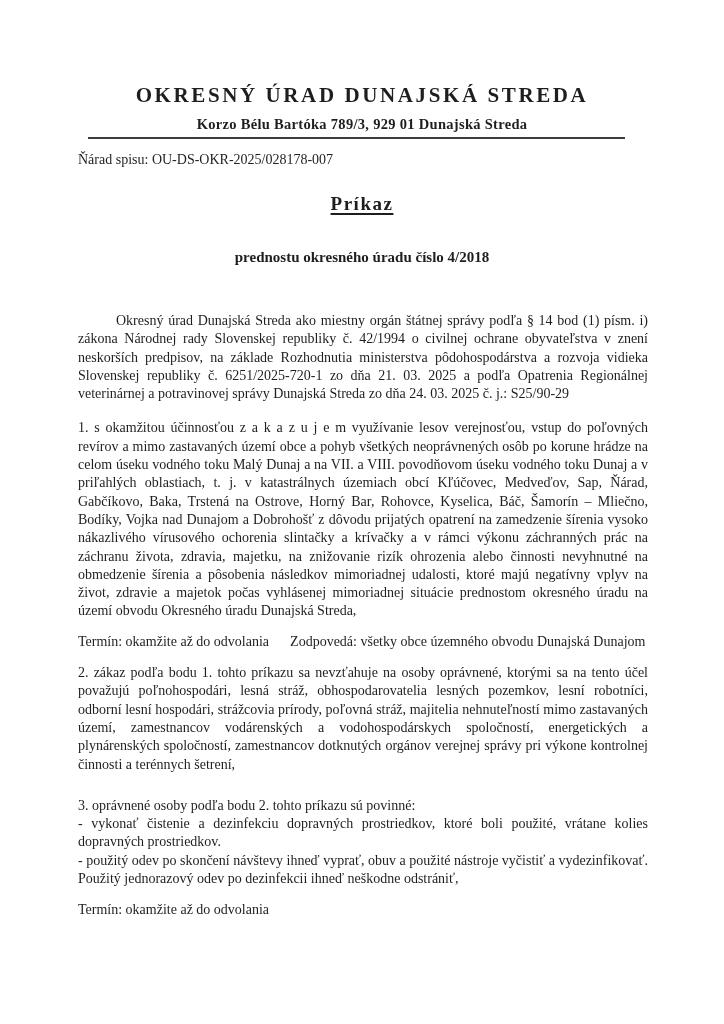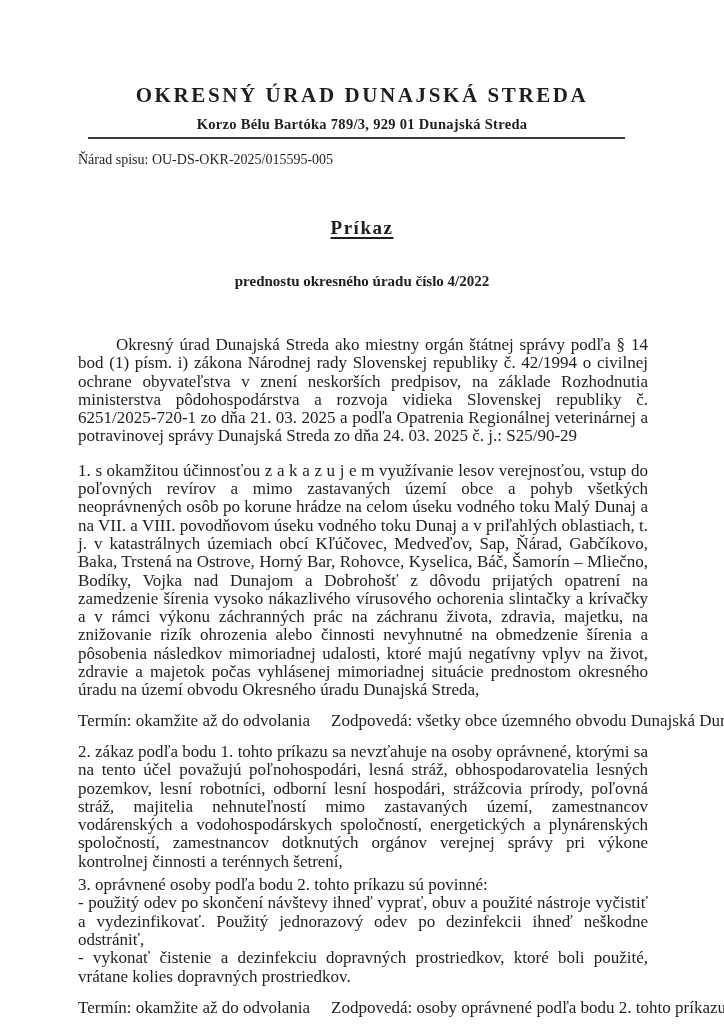"OU-DS-OKR-2025/015595-005" span { text: OU-DS-OKR-2025/015595-005 -> OU-DS-OKR-2025/028178-007 }
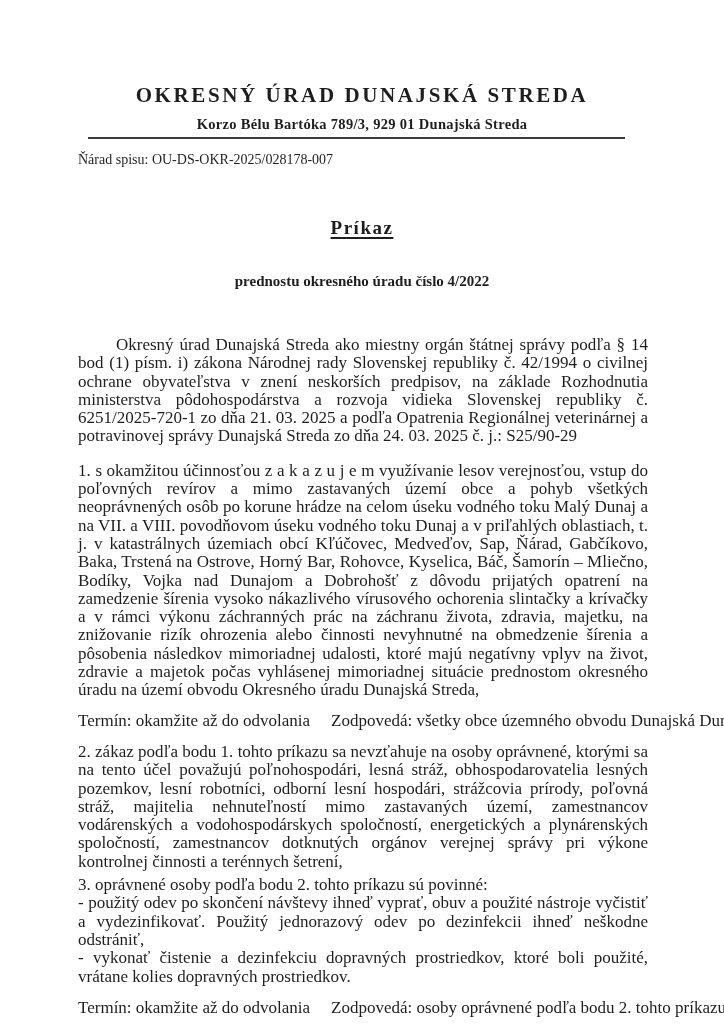"Príkaz" .doc-title { margin-top: 48px -> 24px }
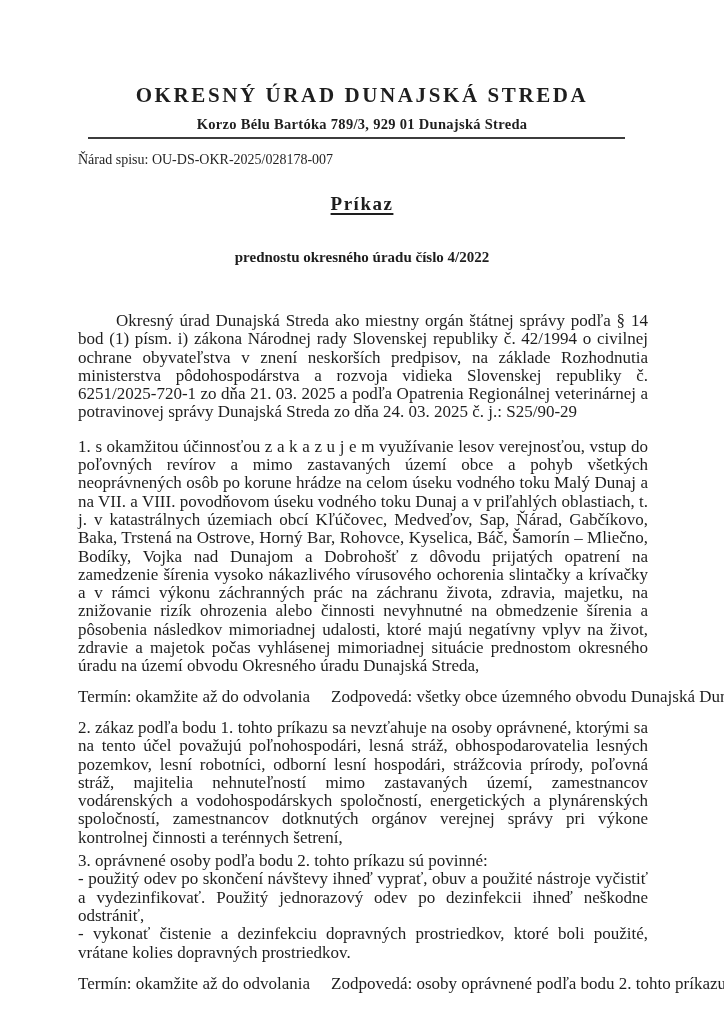"prednostu okresného úradu číslo 4/2022" div.doc-subtitle { text: 4/2022 -> 4/2018 }
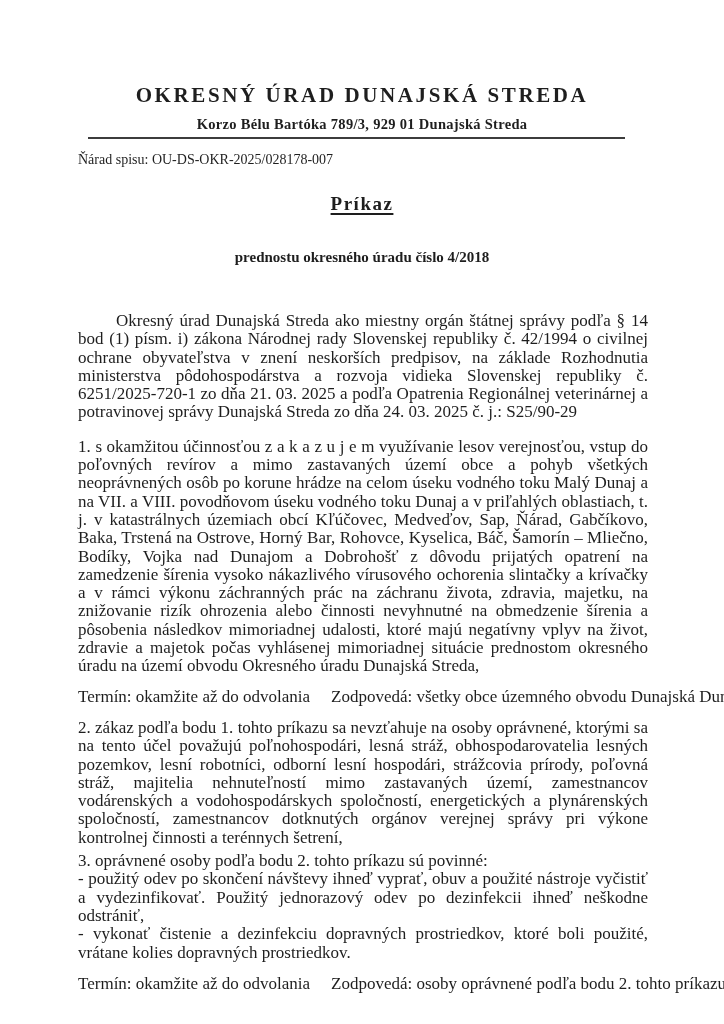"Okresný úrad Dunajská Streda ako" .content { font-size: 17px -> 14px }
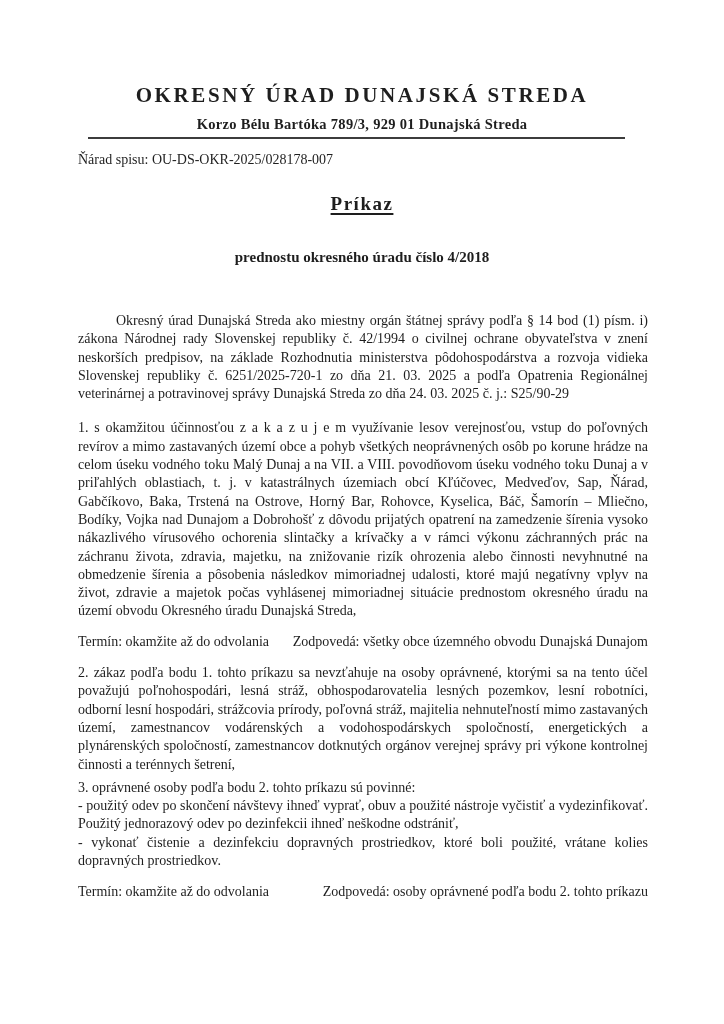"Termín: okamžite až do odvolania" .termin-row { justify-content: space-between -> none }
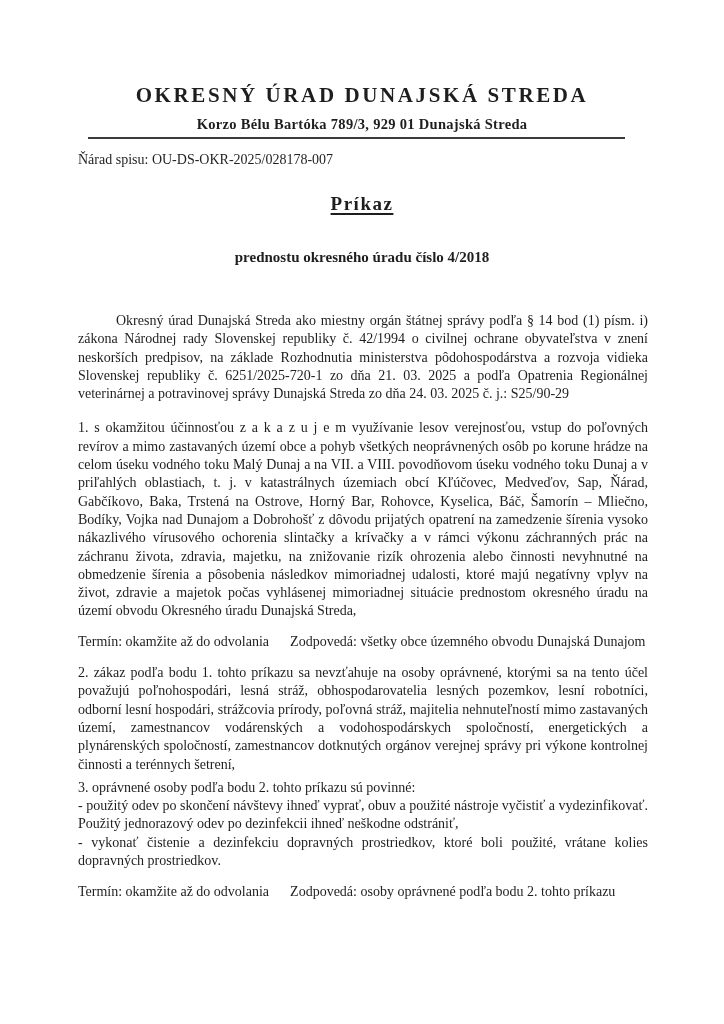"3. oprávnené osoby podľa bodu" div.para { margin-top: 5px -> 23px }
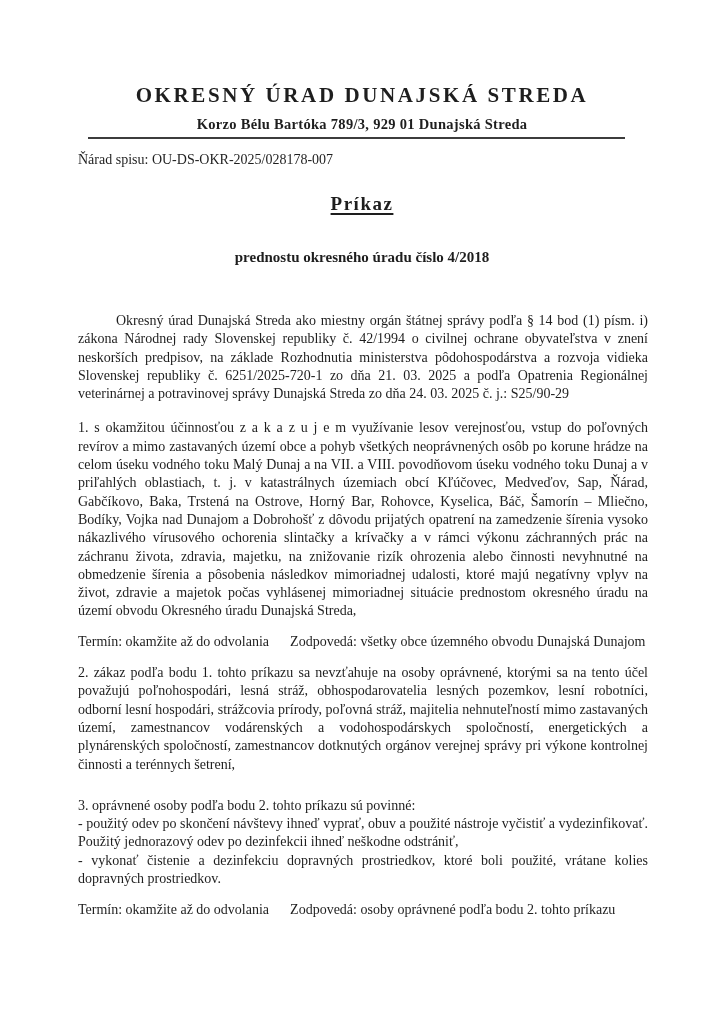"- použitý odev po skončení" div.p3-line { order: before "- vykonať čistenie a dezinfekciu" -> after "- vykonať čistenie a dezinfekciu" }
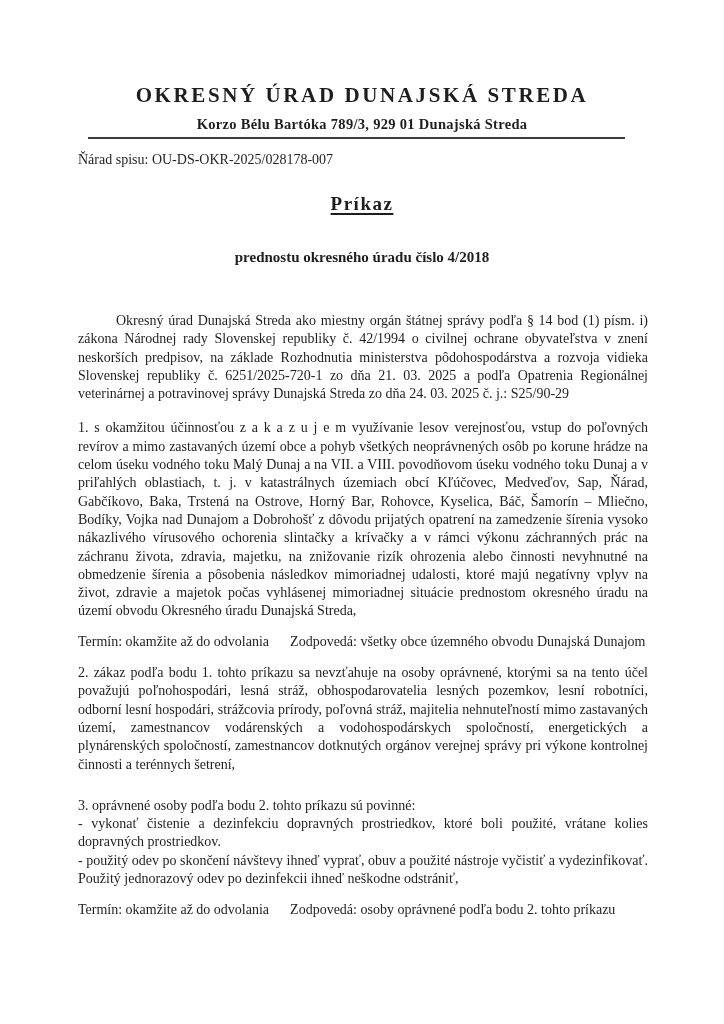"Zodpovedá: osoby oprávnené podľa bodu" span { html: <span>Zodpovedá: osoby oprávnené podľa bodu 2. tohto príkazu</span> -> none }
